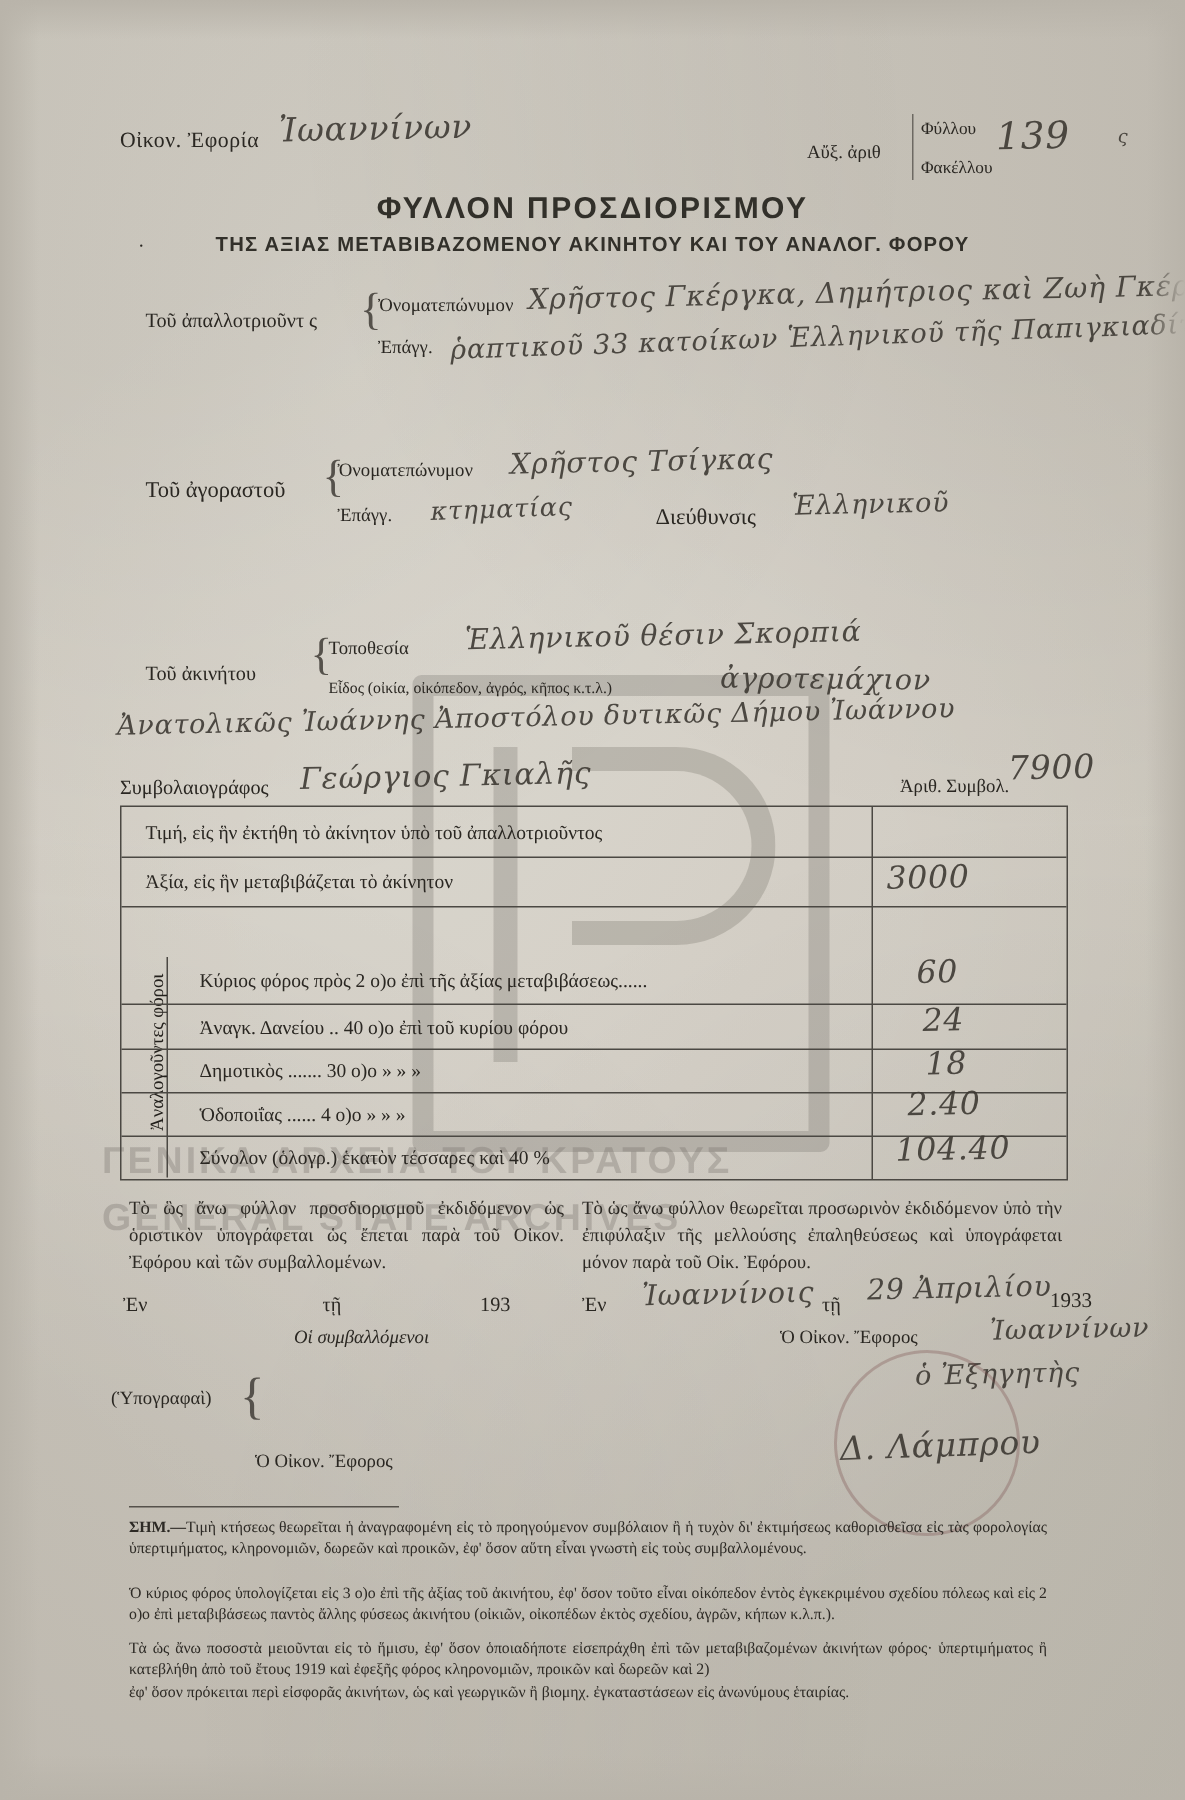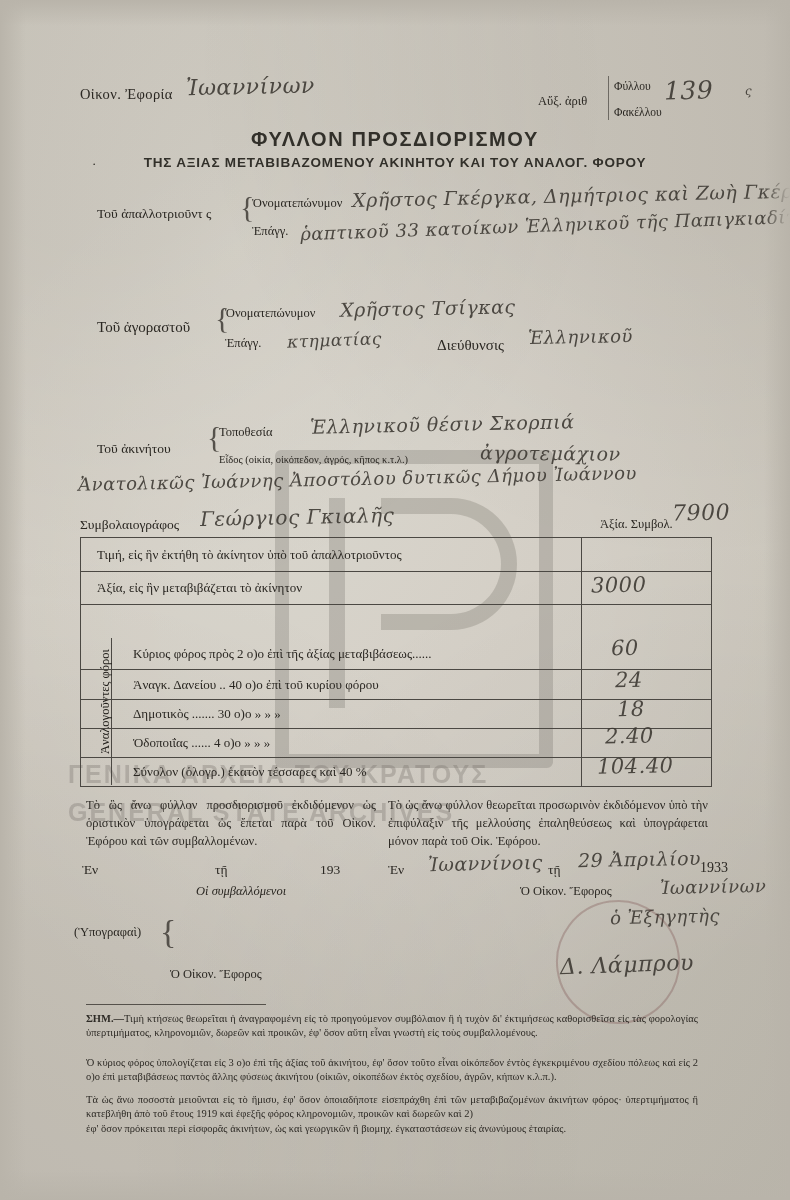"Ἀξία. Συμβολ." div.pt { text: Ἀξία -> Ἀριθ }
